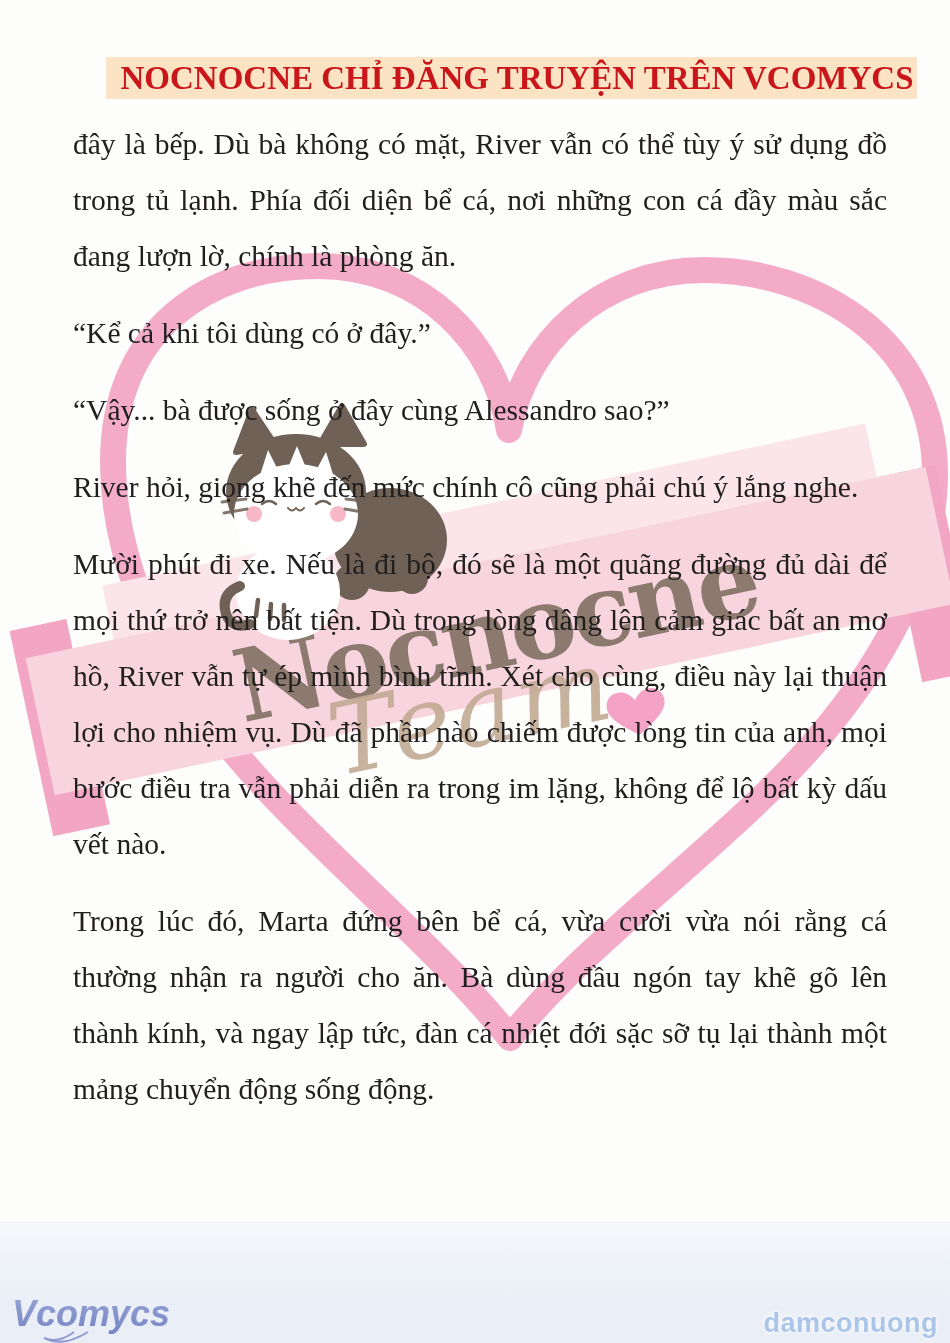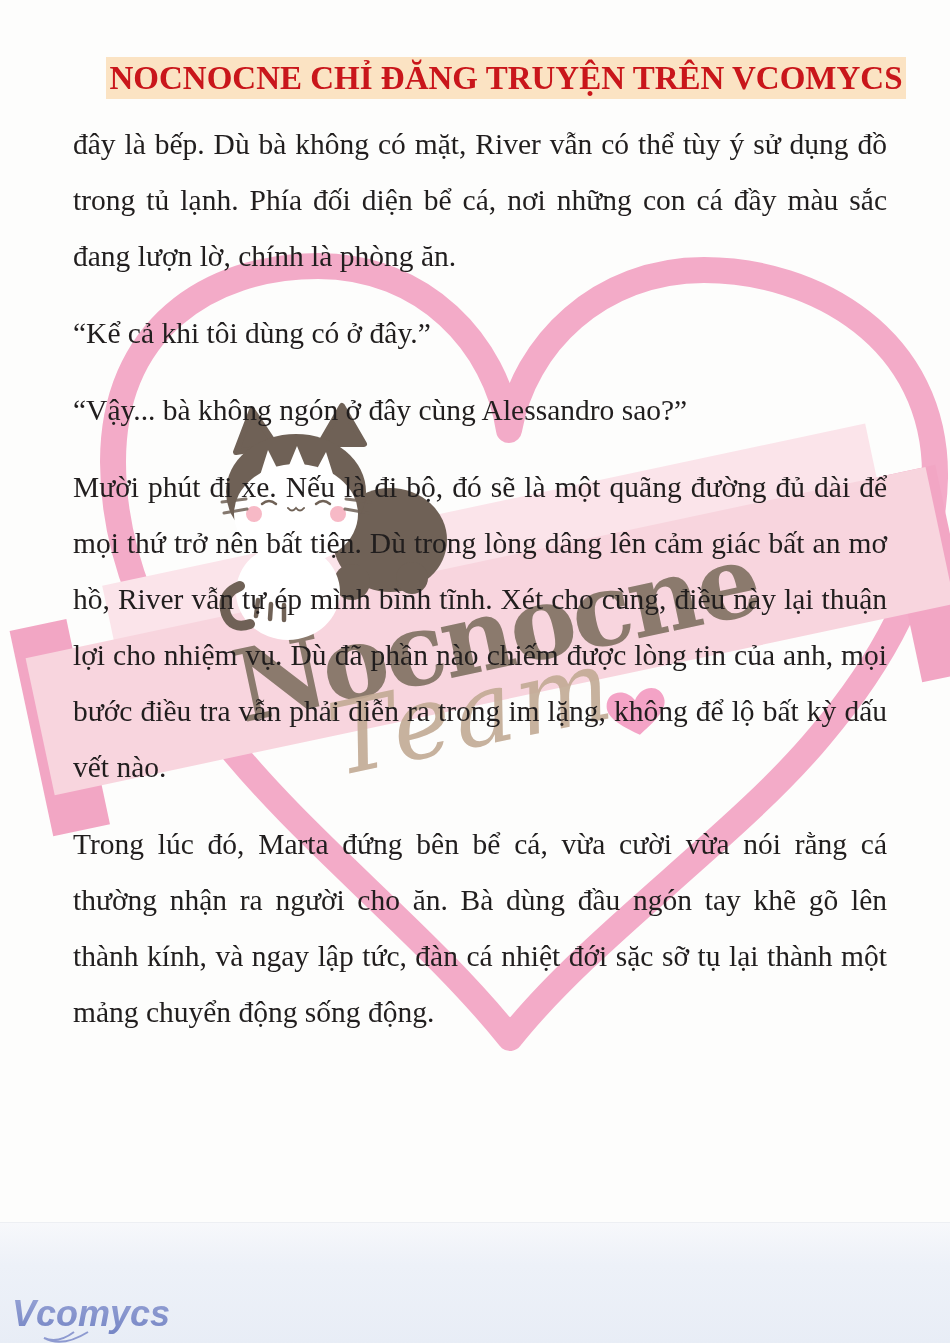"NOCNOCNE CHỈ ĐĂNG TRUYỆN TRÊN" .header-band { padding-left: none -> 11px }
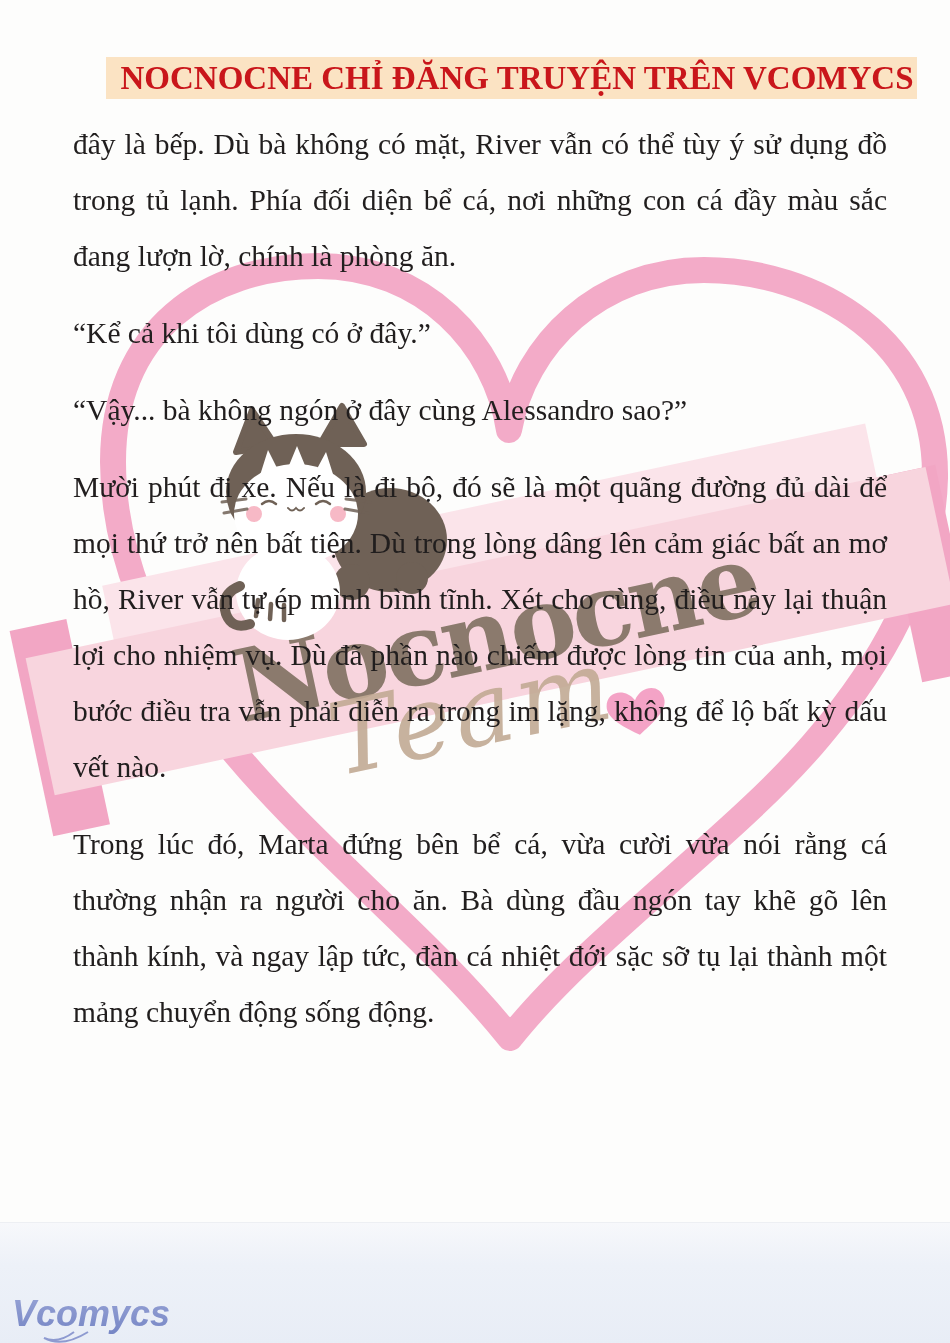"“Vậy... bà không ngón ở" p { text: không ngón -> được sống }
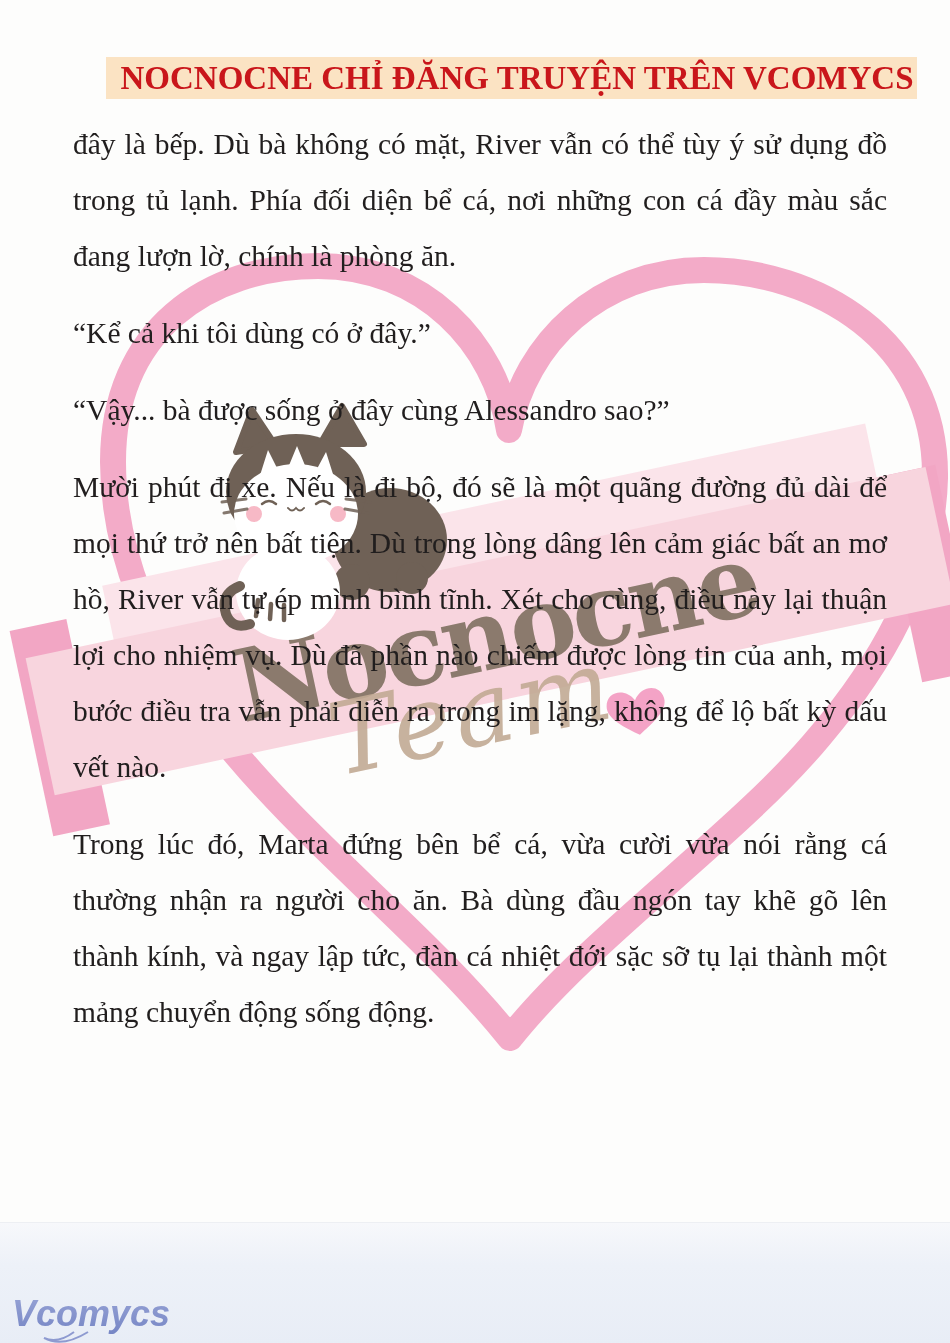"River hỏi, giọng khẽ đến" p { html: none -> <p>River hỏi, giọng khẽ đến mức chính cô cũng phải chú ý lắng nghe.</p> }
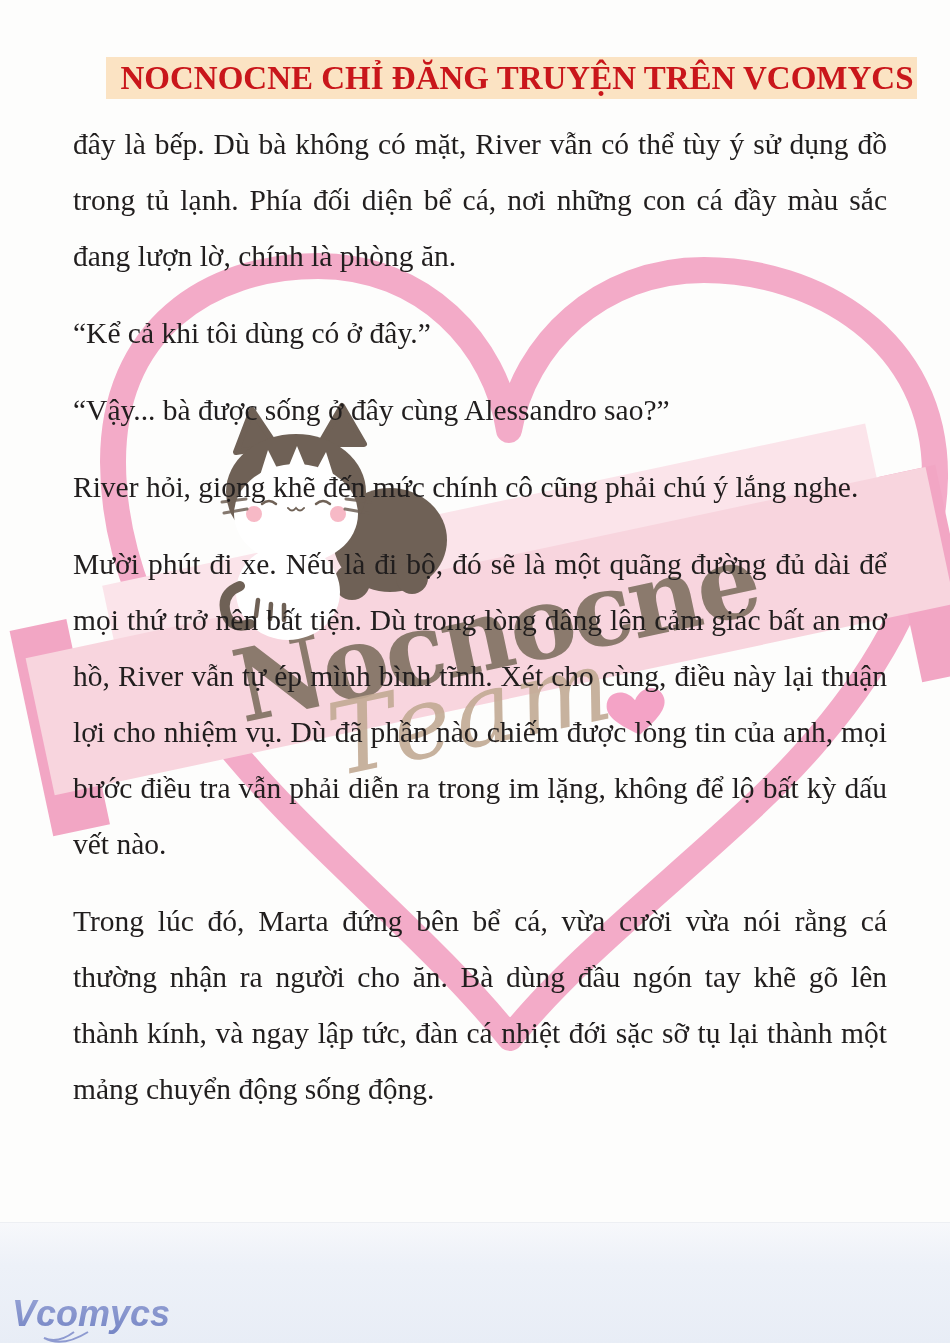"damconuong" div.credit { html: none -> <div>damconuong</div> }
